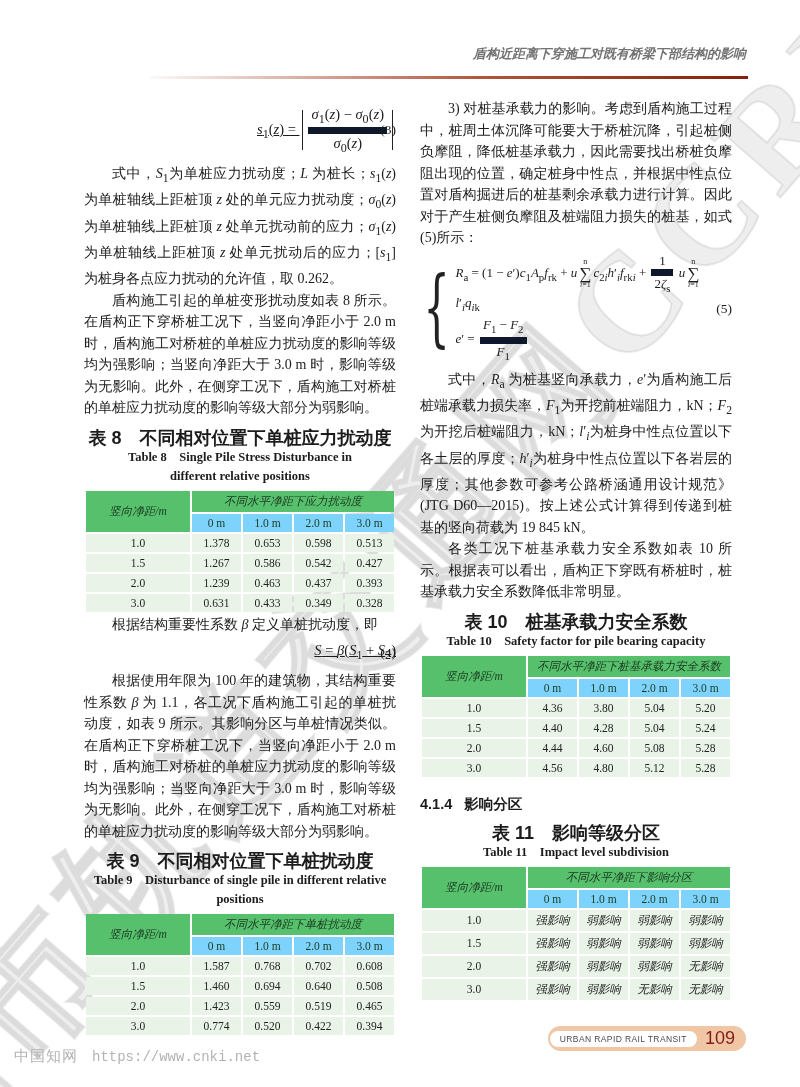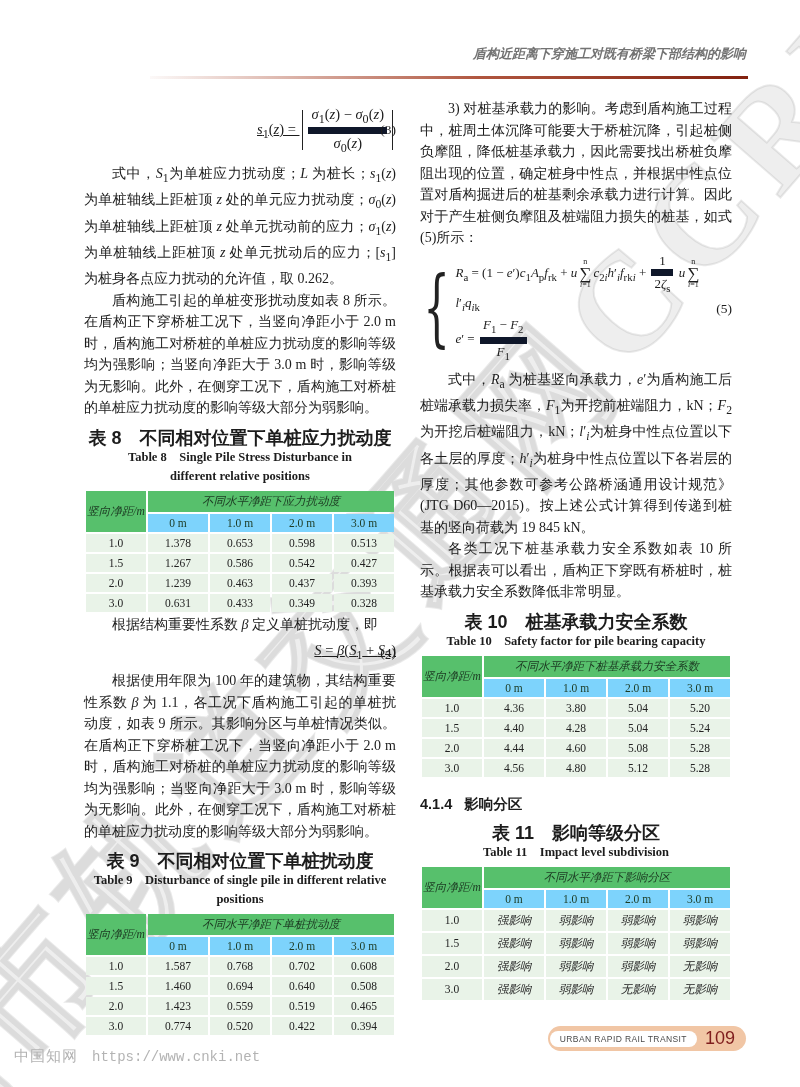"竖向净距/m" .ptable th.c0 { width: 60px -> 104px }
